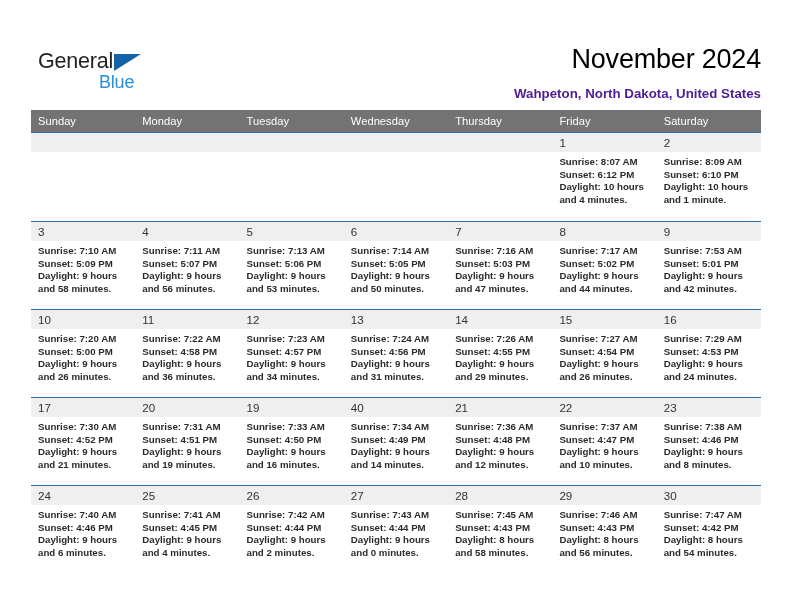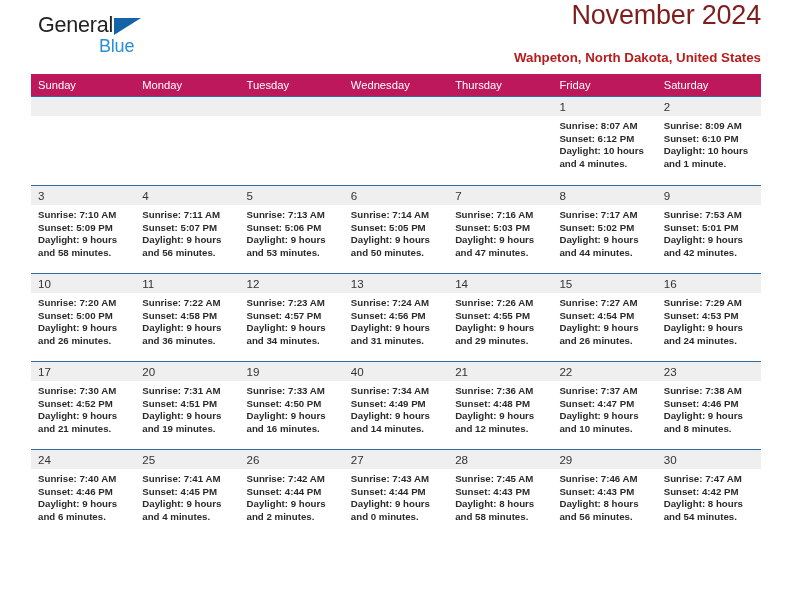"General" .header { margin-top: none -> 36px }
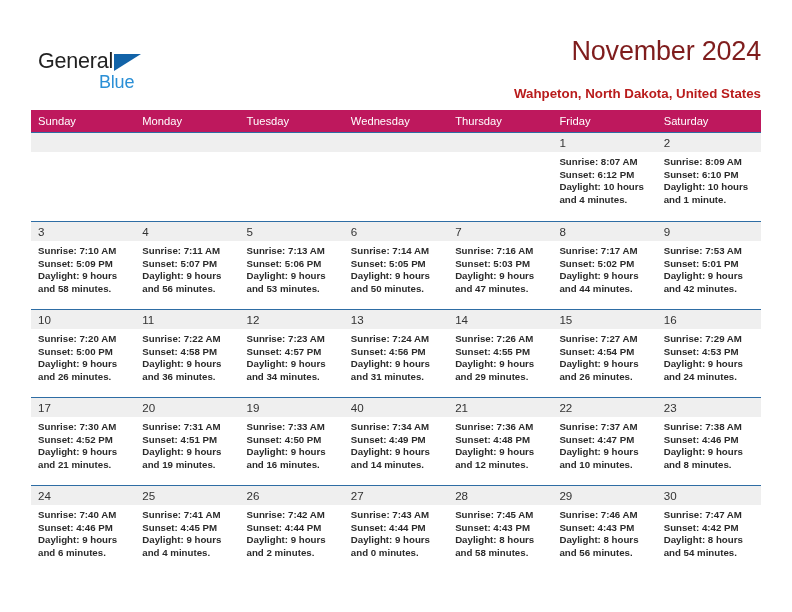"November 2024" .title { color: #7f1d1d -> #000000; top: 0 -> 8px }
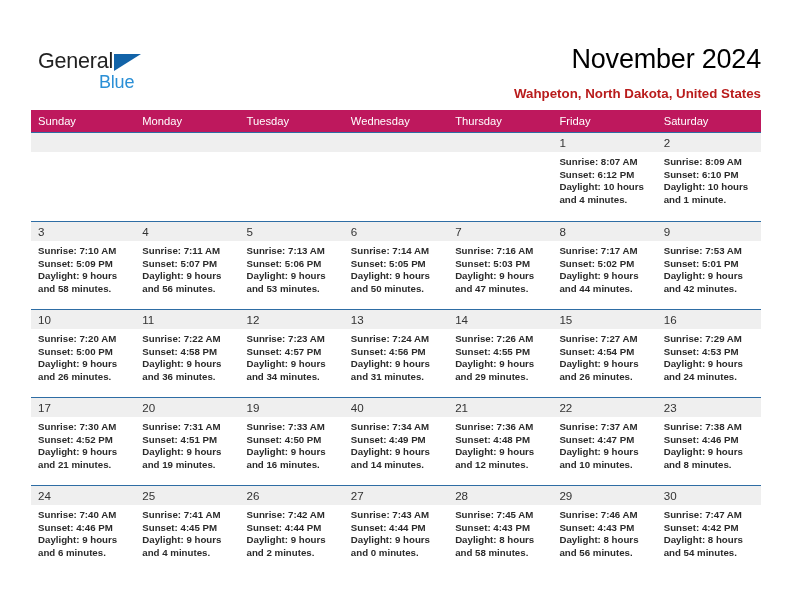"Wahpeton, North Dakota, United States" .subtitle { color: #b91c1c -> #4c1d95 }
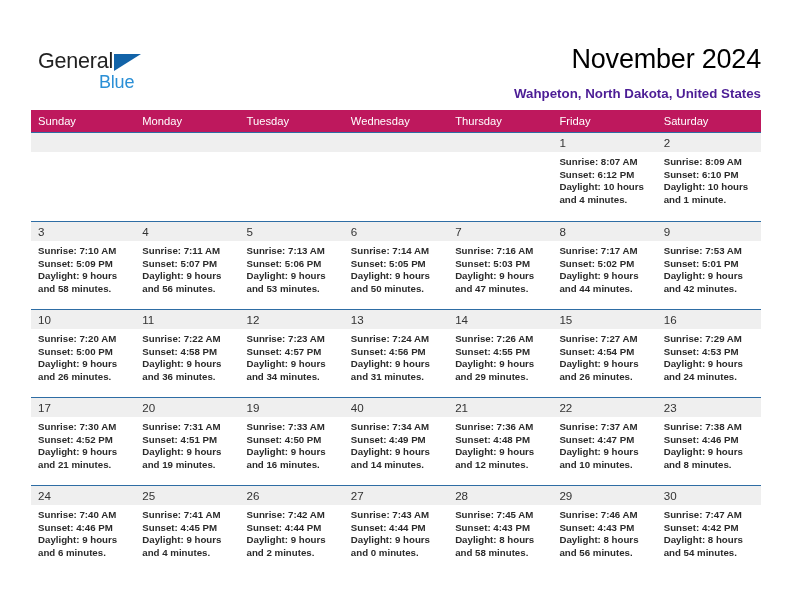"Sunday" .calendar th { background: #be185d -> #737373 }
